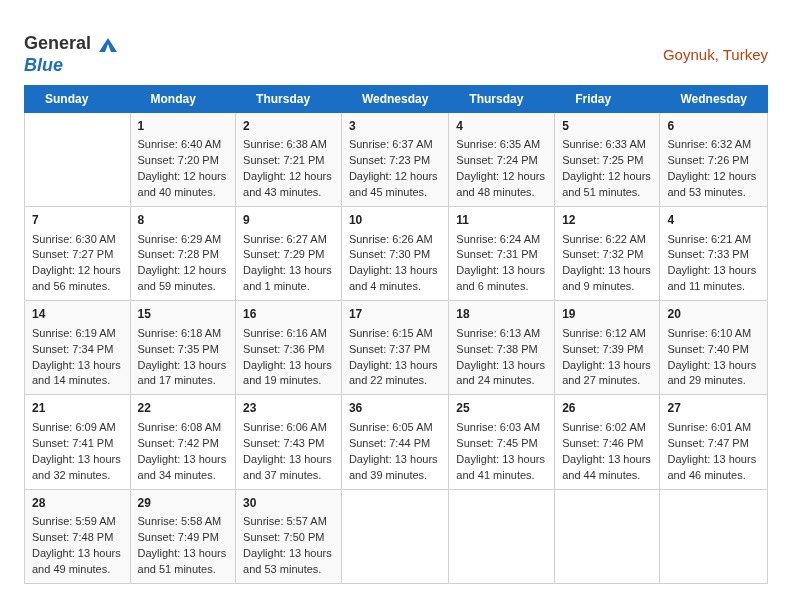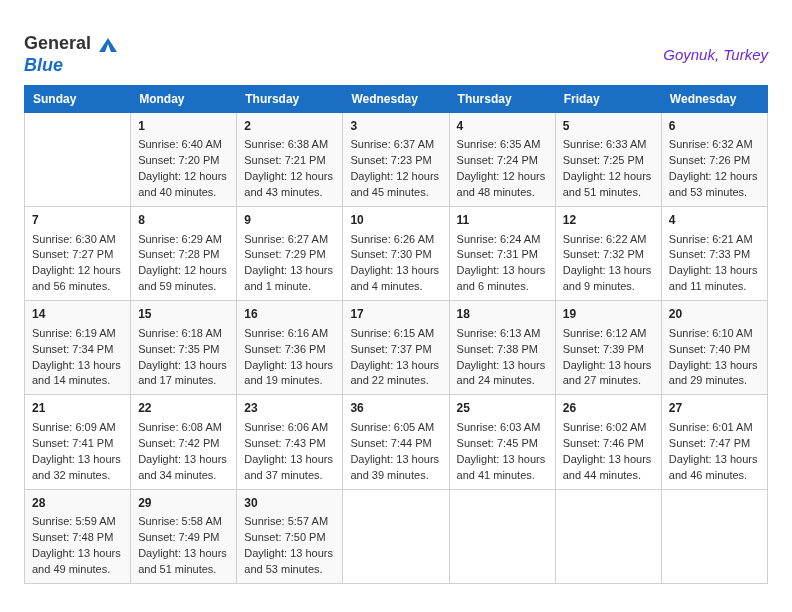"Goynuk, Turkey" .location { color: #6d28d9 -> #c2410c; font-style: italic -> none }
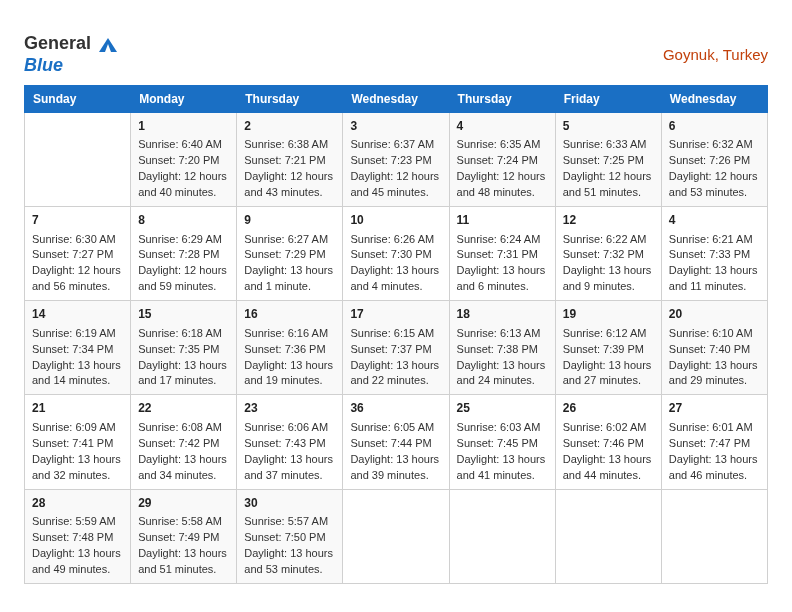"Sunday" .calendar-table th { padding: 6px 8px -> 6px 20px }
